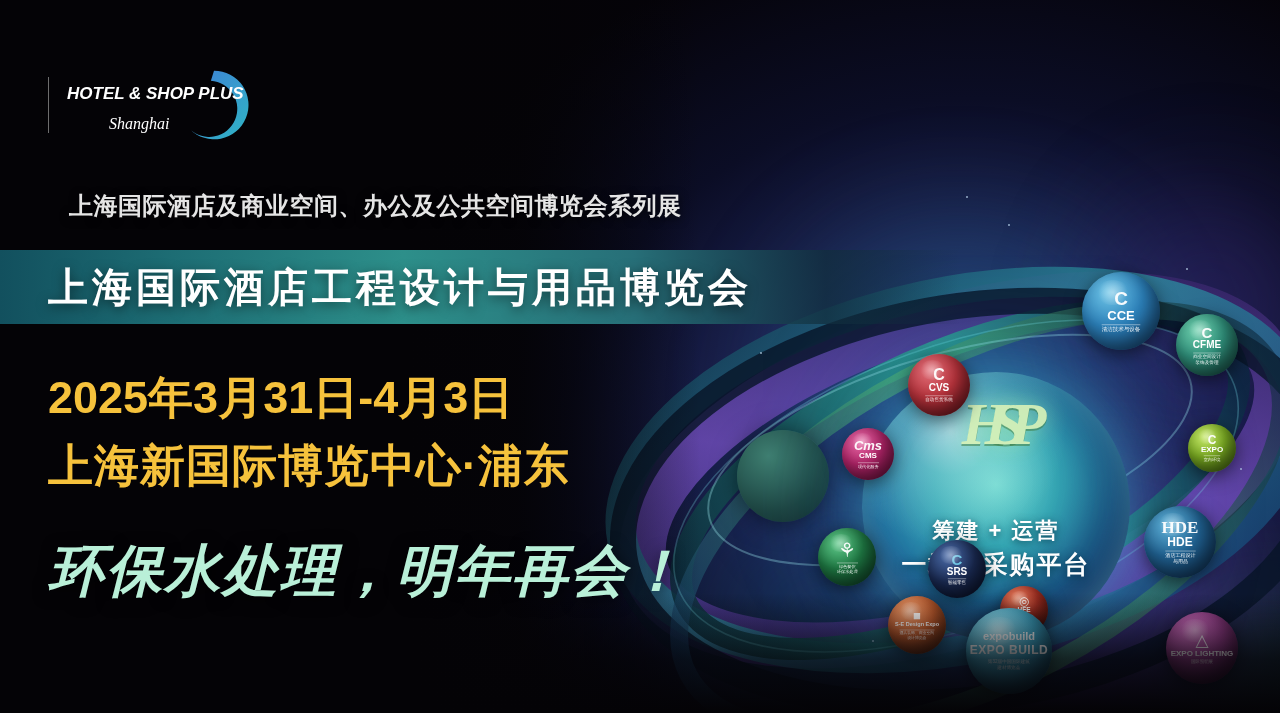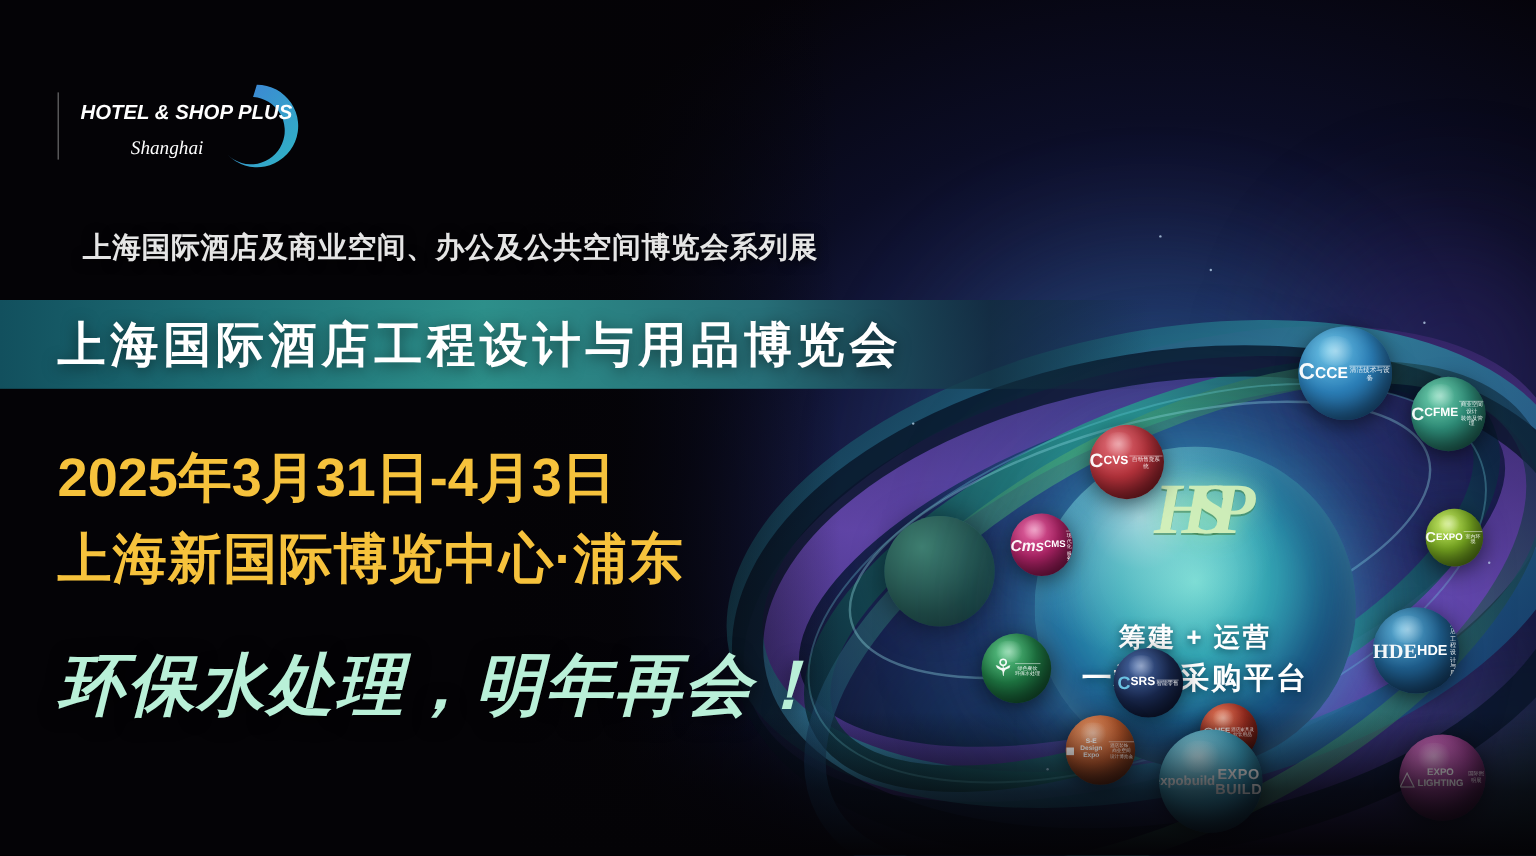"CCE" .badge { flex-direction: none -> column }
